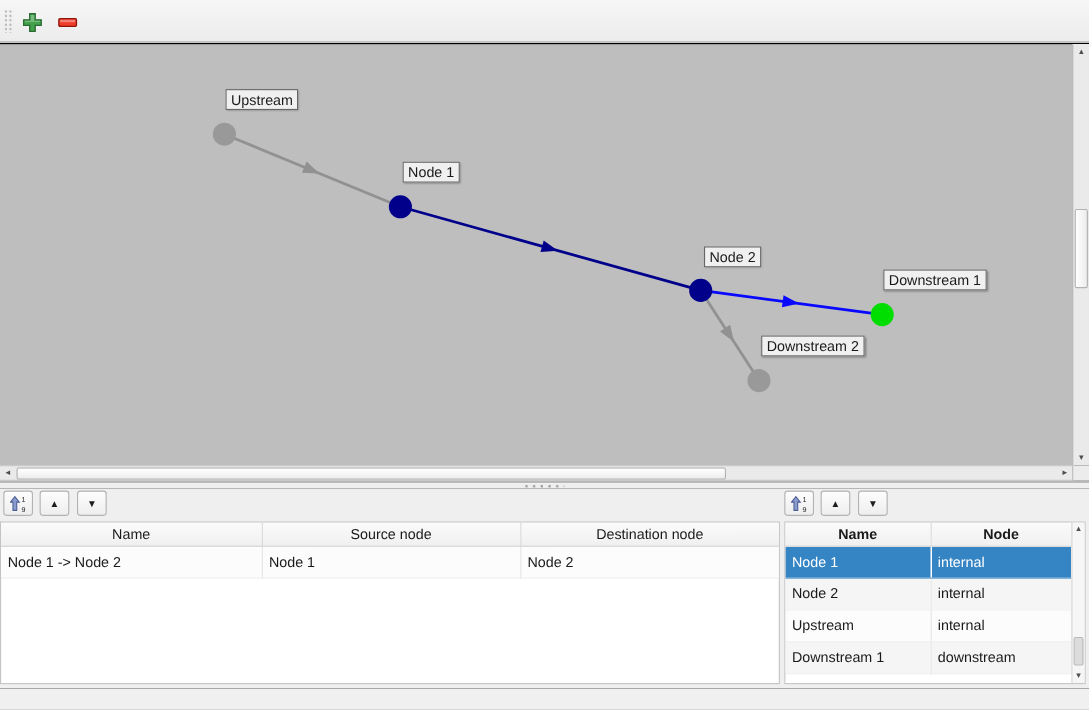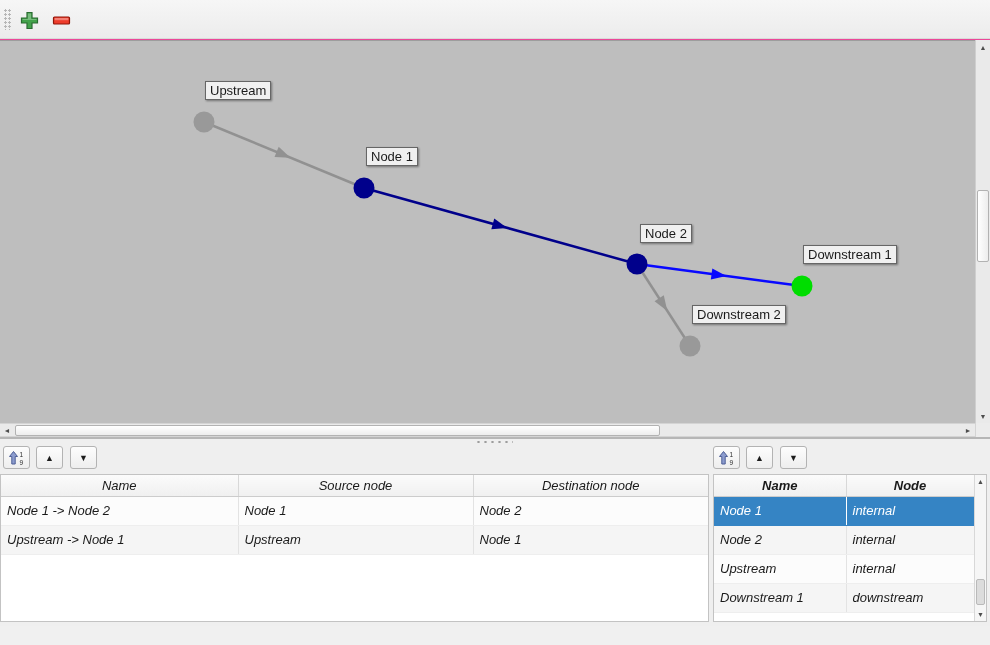"Upstream" #app { background: #ec4899 -> #000000 }
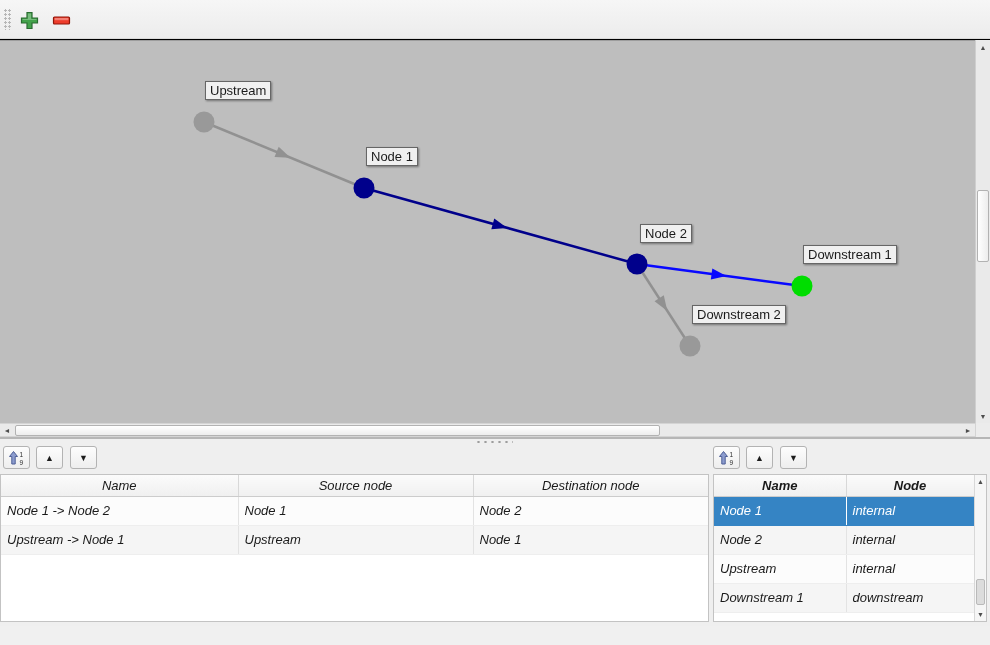"Name" .table-frame { font-style: italic -> none }
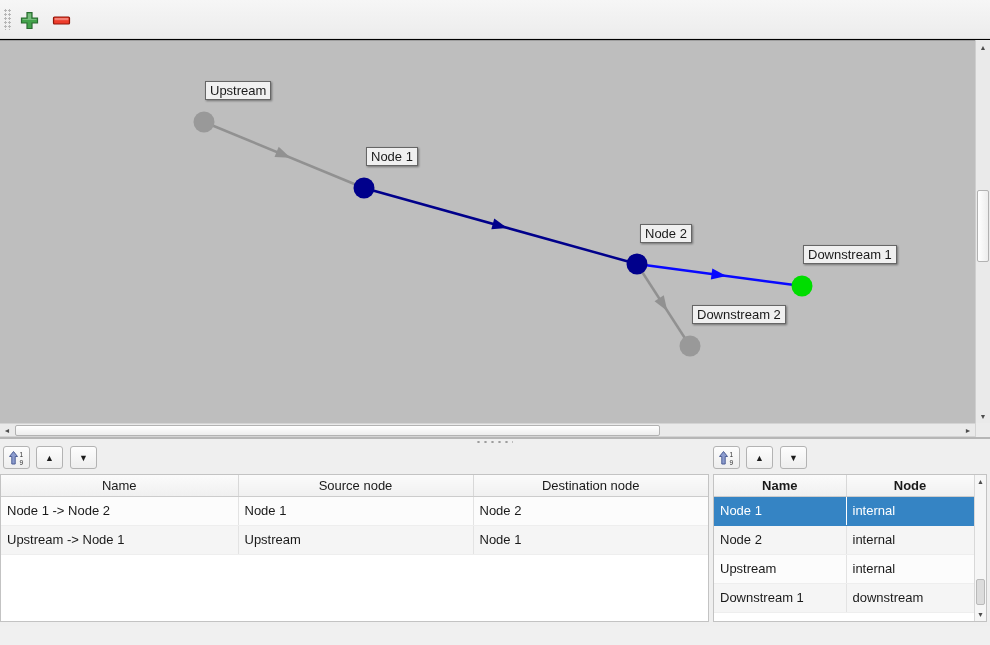"Upstream -> Node 1" tr { html: <tr> <td>Upstream -&gt; Node 1</td> <td>Upstream</td> <td>Node 1</td> </tr> -> none }
